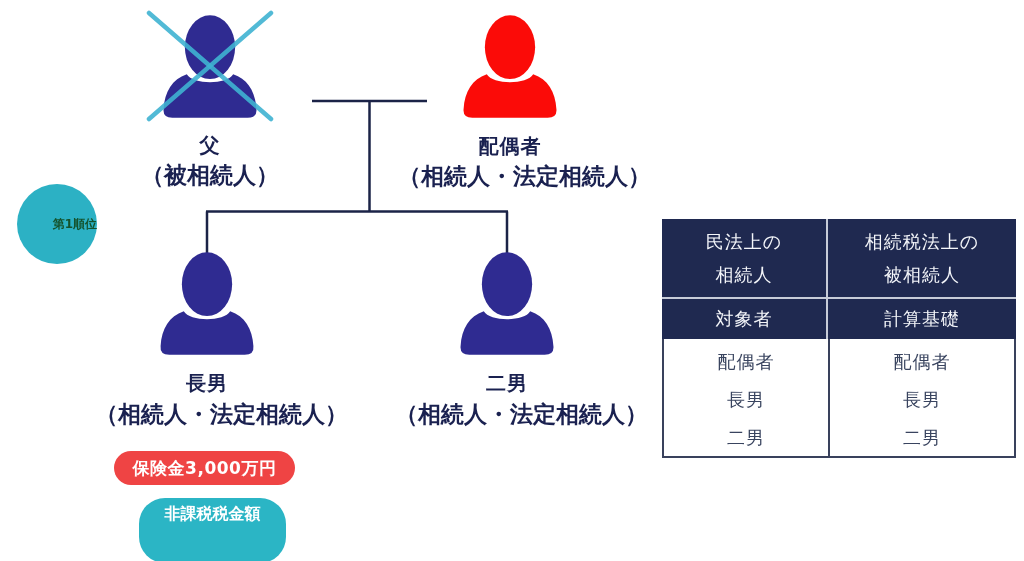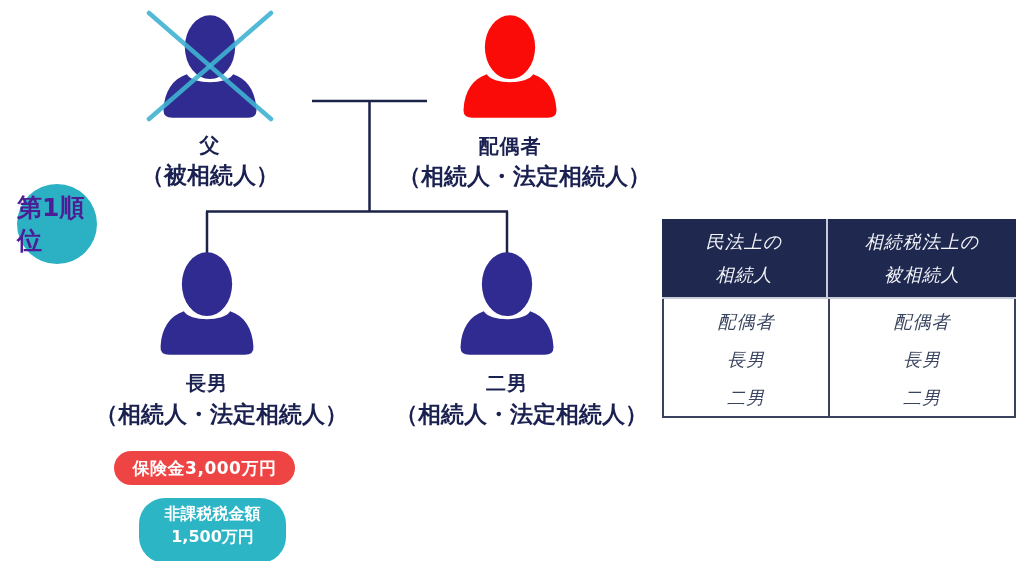"第1順位" .rank-badge { color: #4c1d95 -> #14532d; font-size: 25px -> 12px; justify-content: center -> flex-end }
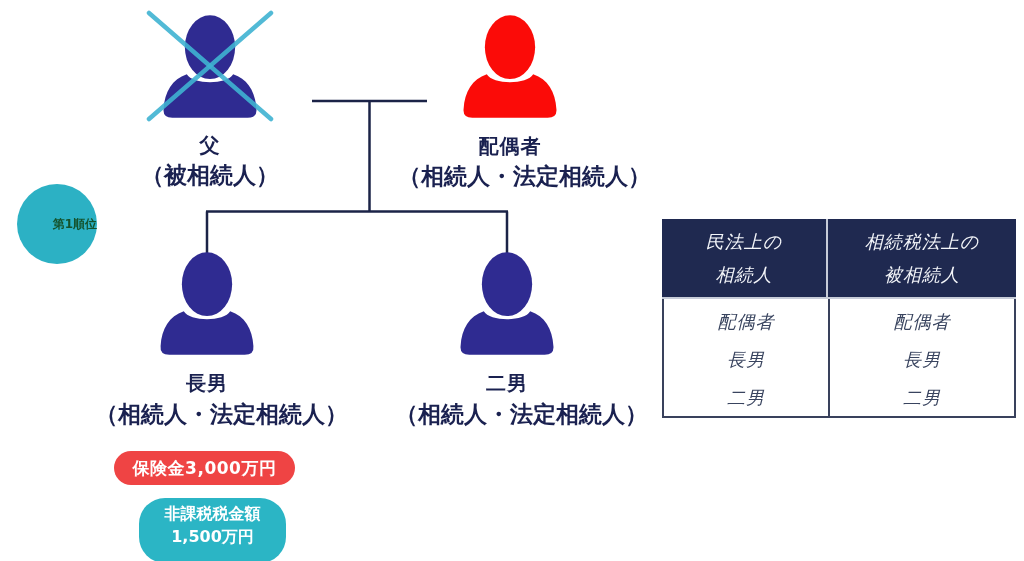"民法上の" .tbl { font-style: italic -> none }
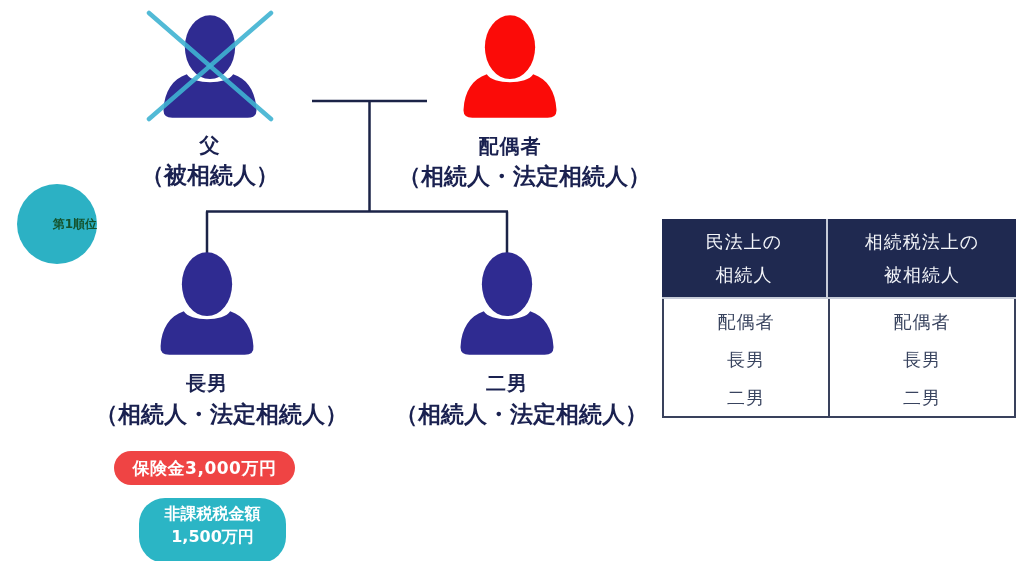"対象者" div.tbl-row { html: none -> <div> <div> <div>対象者</div> </div> <div> <div>計算基礎</div> </div> </div> }
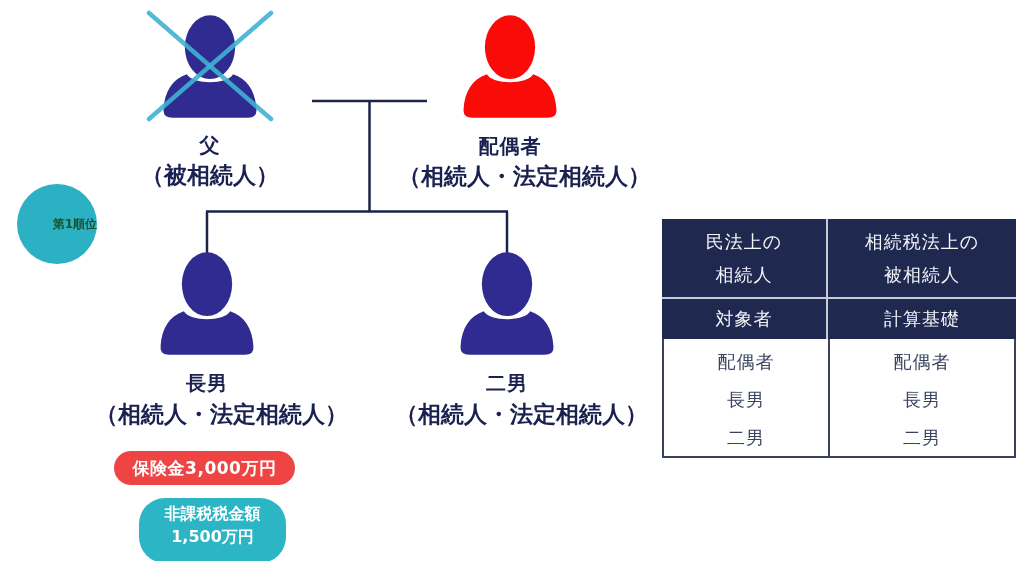"1,500万円" div { html: <div>1,500万円</div> -> none }
